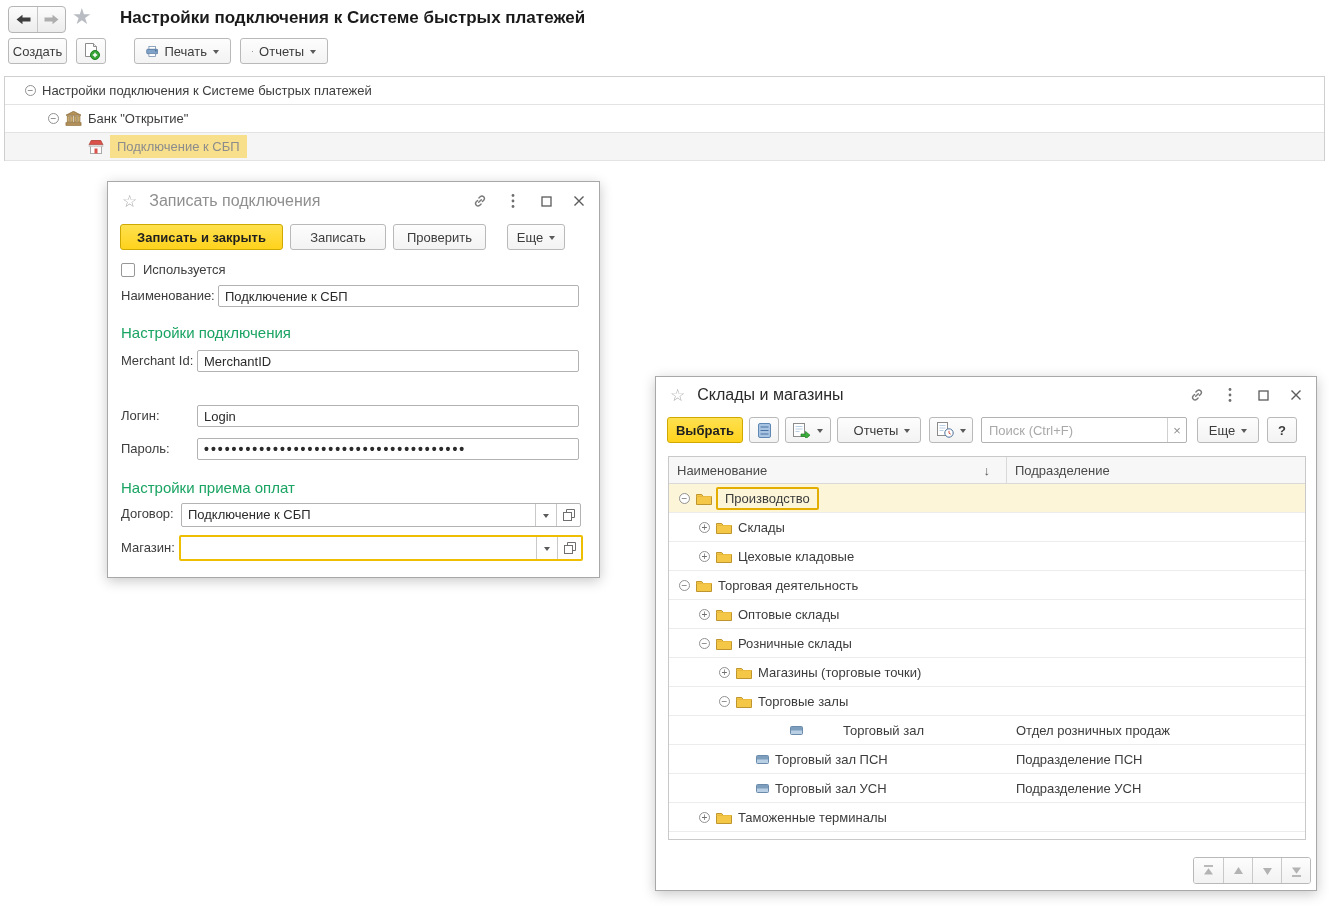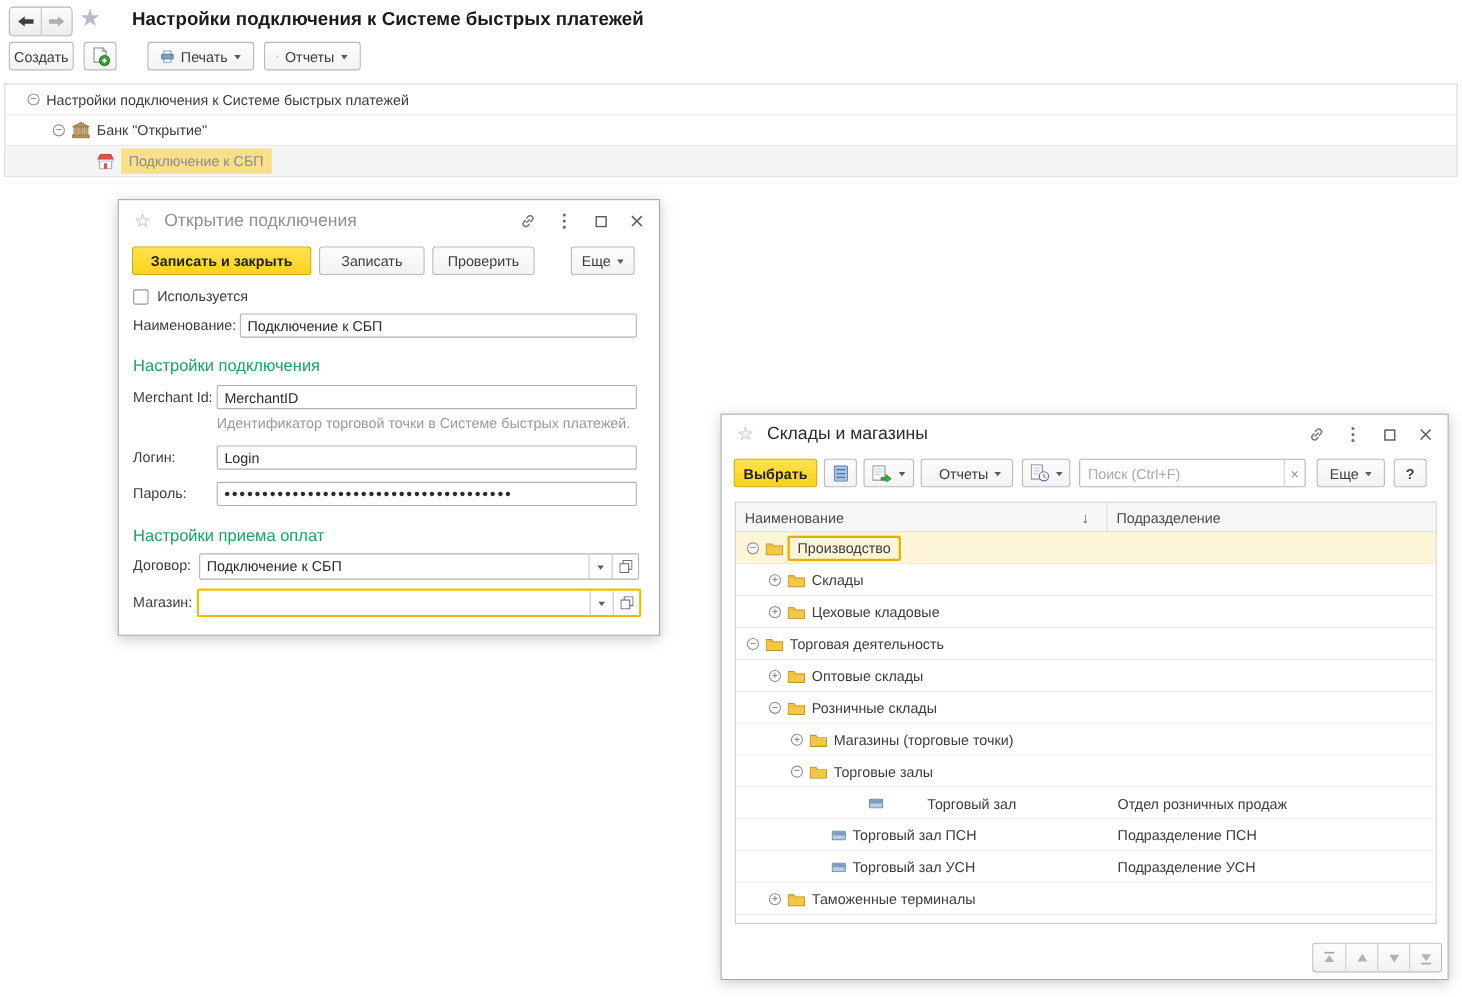"Открытие подключения" span.wname { text: Открытие -> Записать }
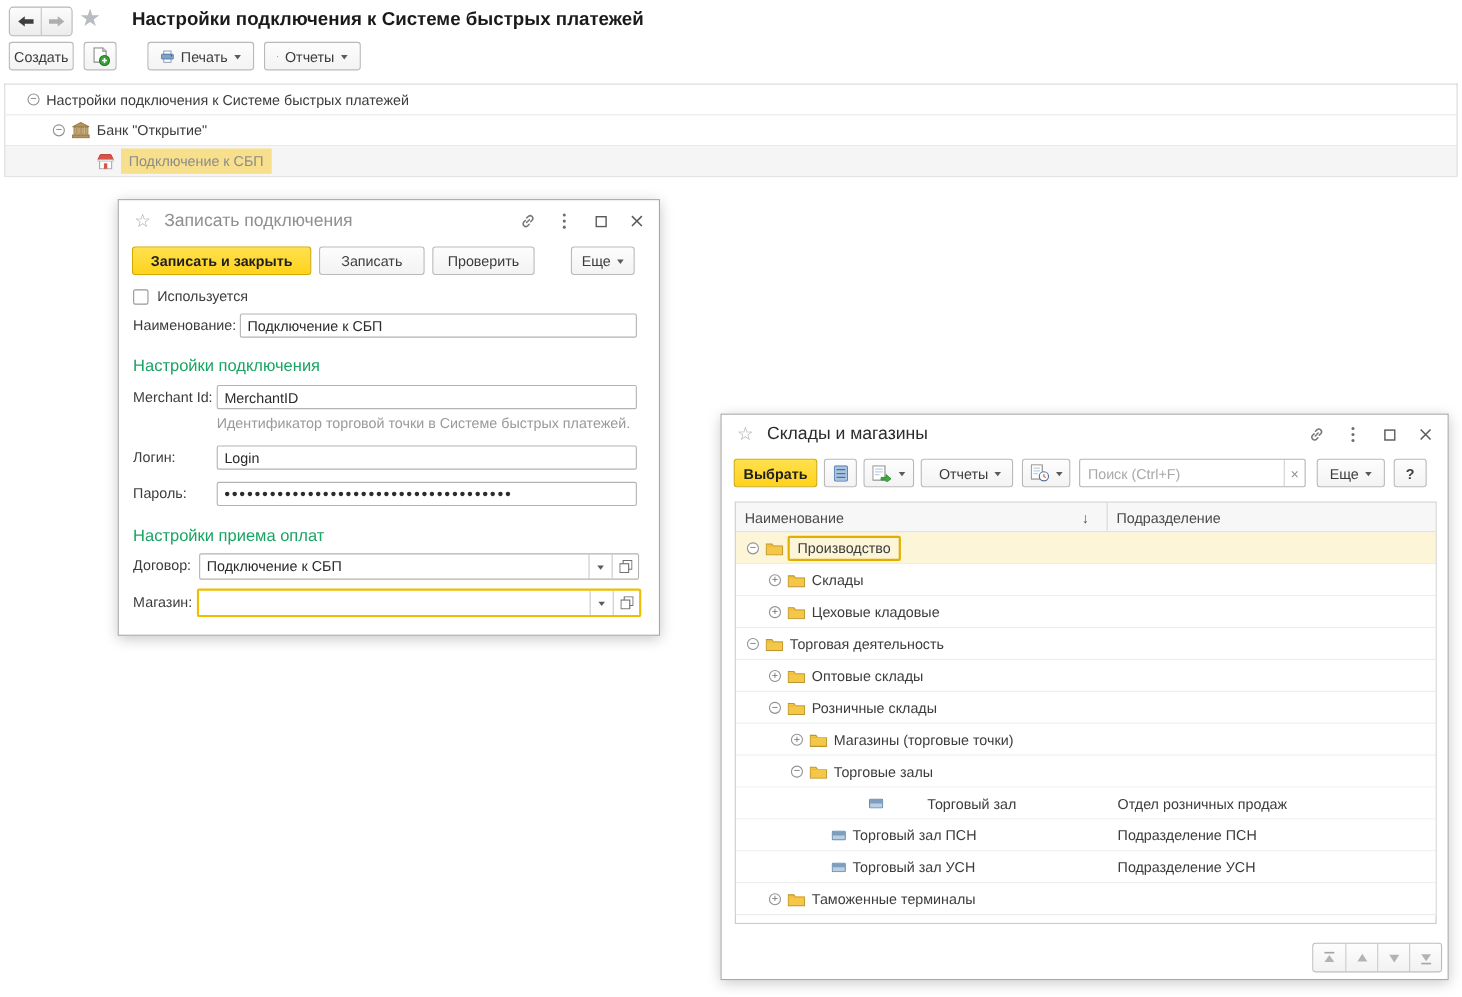"Записать и закрыть" #dialog .cmdbar { padding: 0 22px 0 12px -> 0 34px 0 12px }
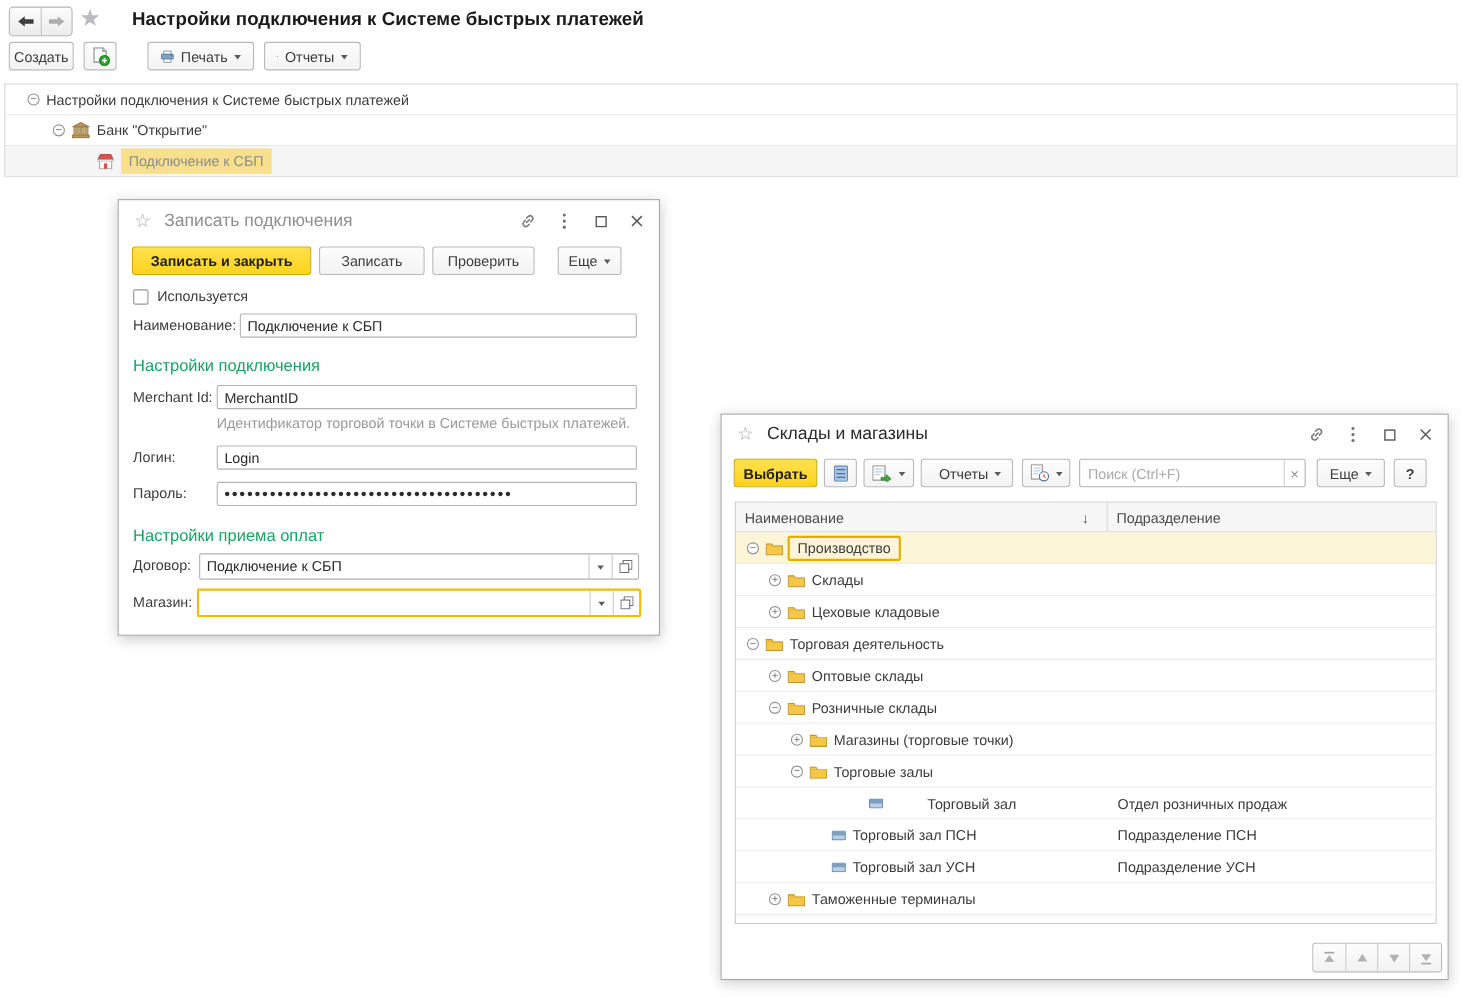"Идентификатор торговой точки в Системе" div.hint { html: <div>Идентификатор торговой точки в Системе быстрых платежей.</div> -> none }
